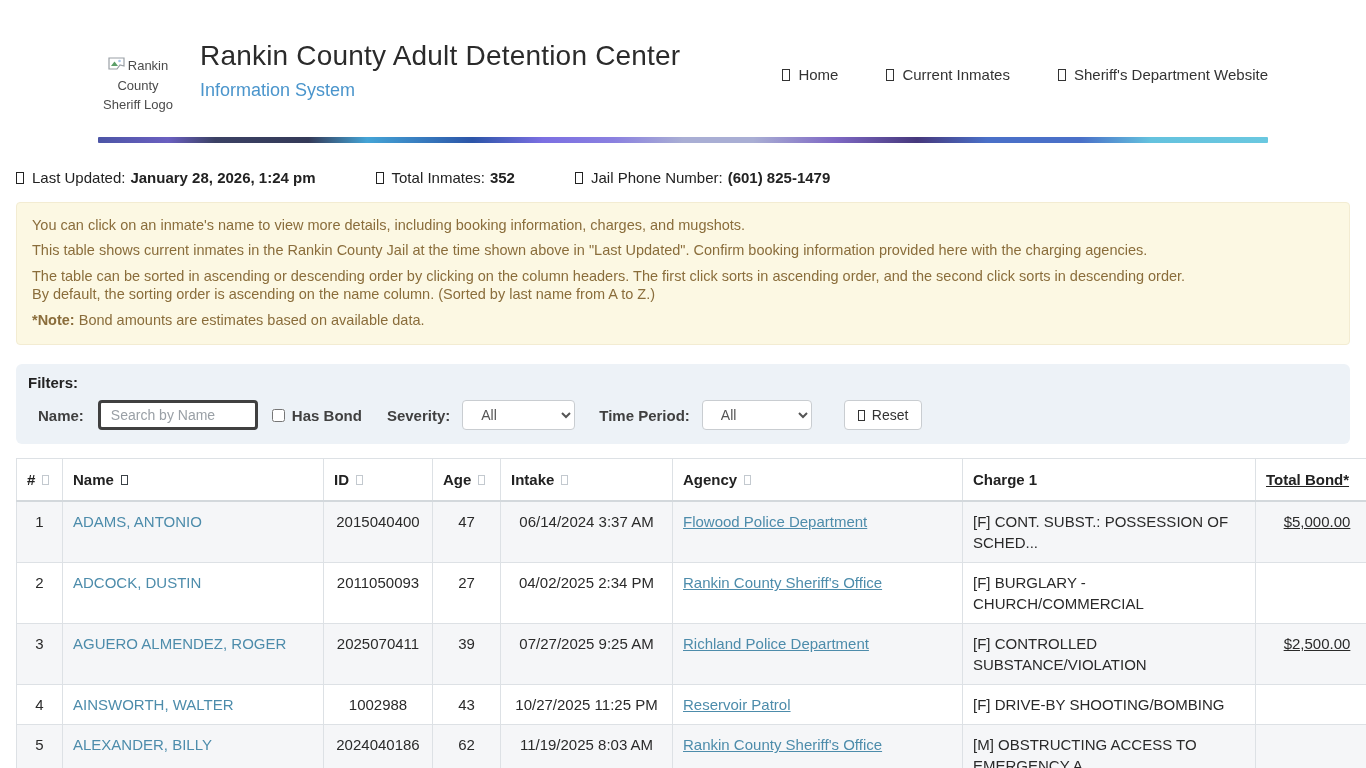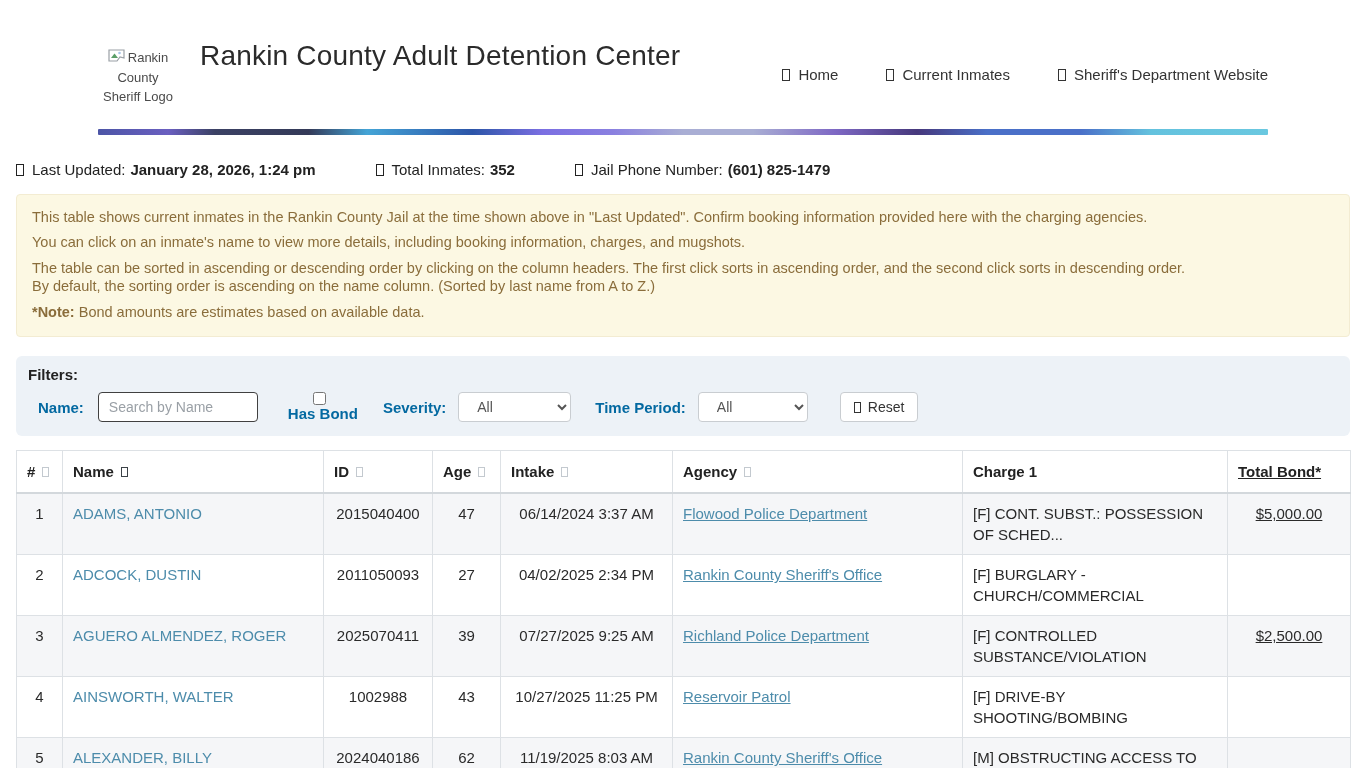"Rankin County Sheriff Logo" .logo-box { margin-top: 8px -> 16px }
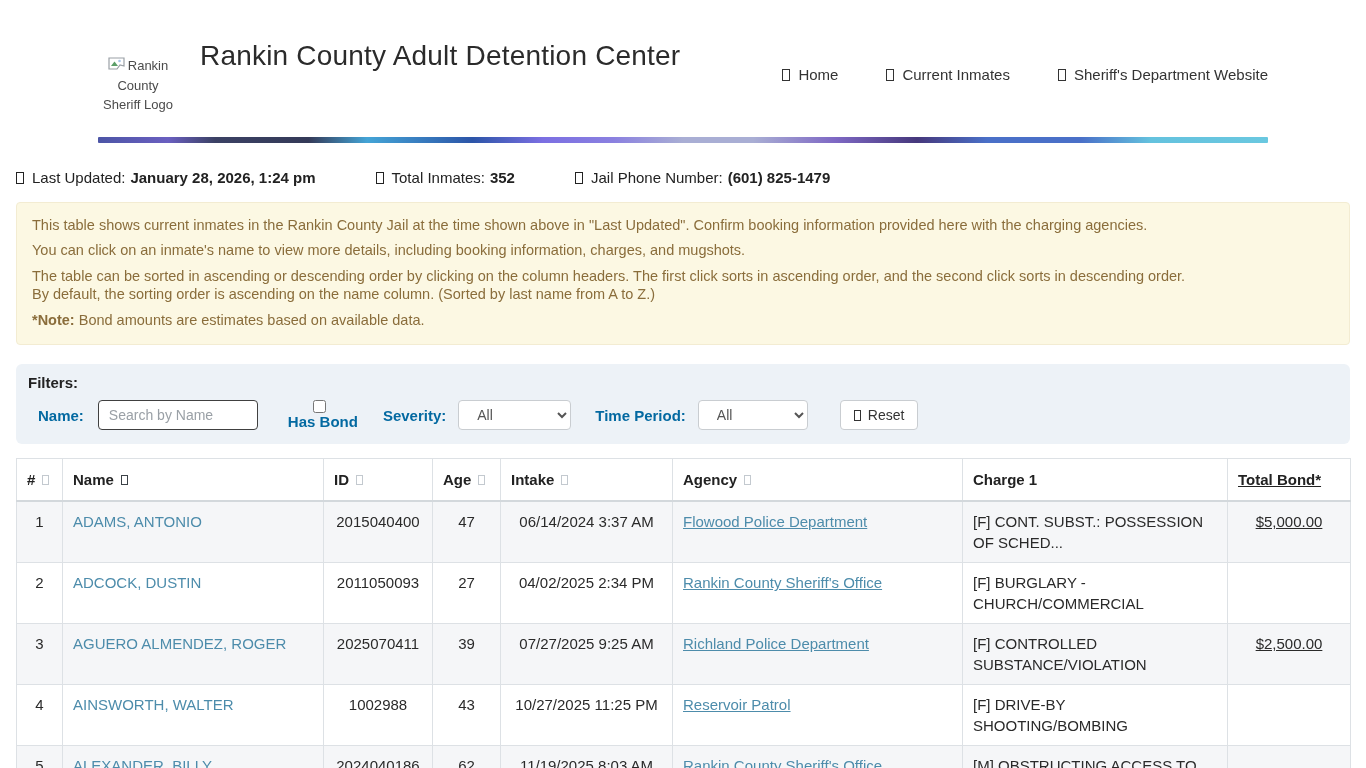"Information System" div.page-subtitle { html: none -> <div>Information System</div> }
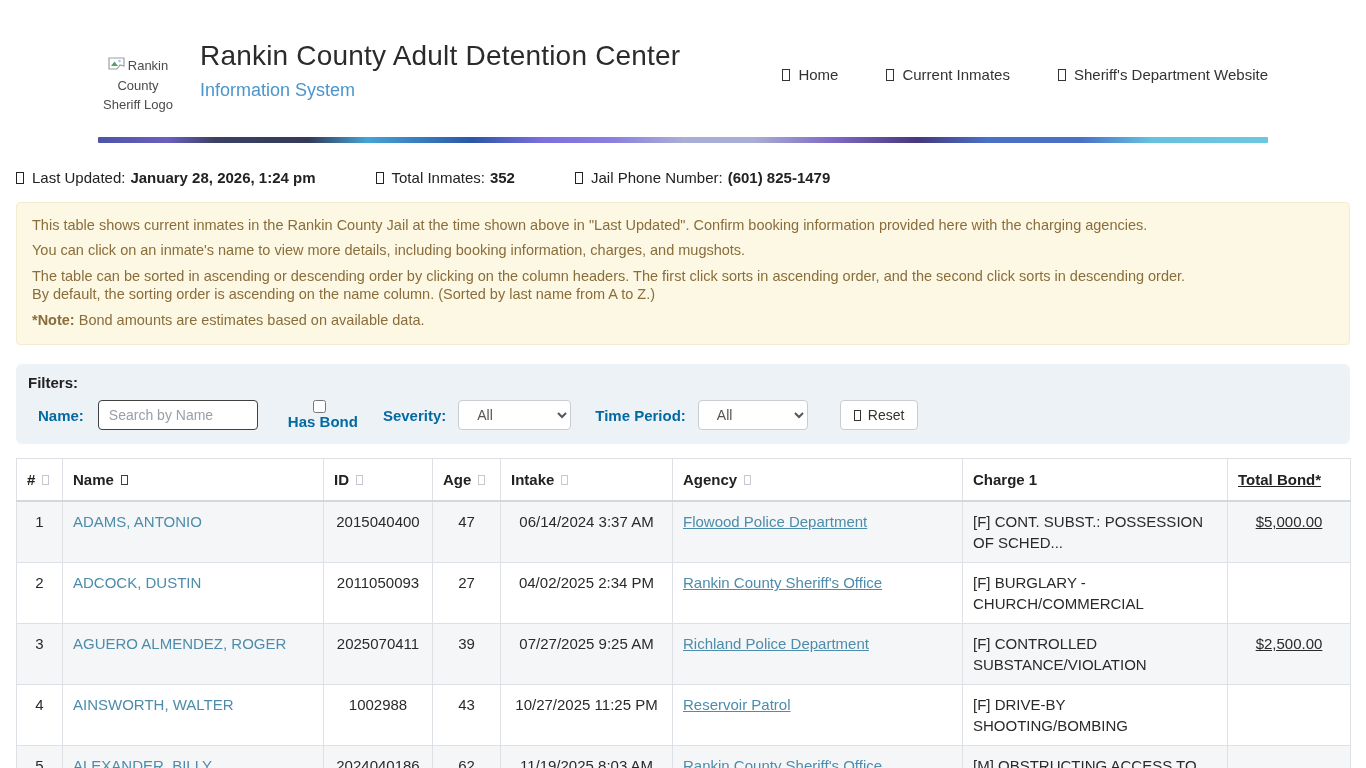"This table shows current inmates" p { order: before "You can click on an" -> after "You can click on an" }
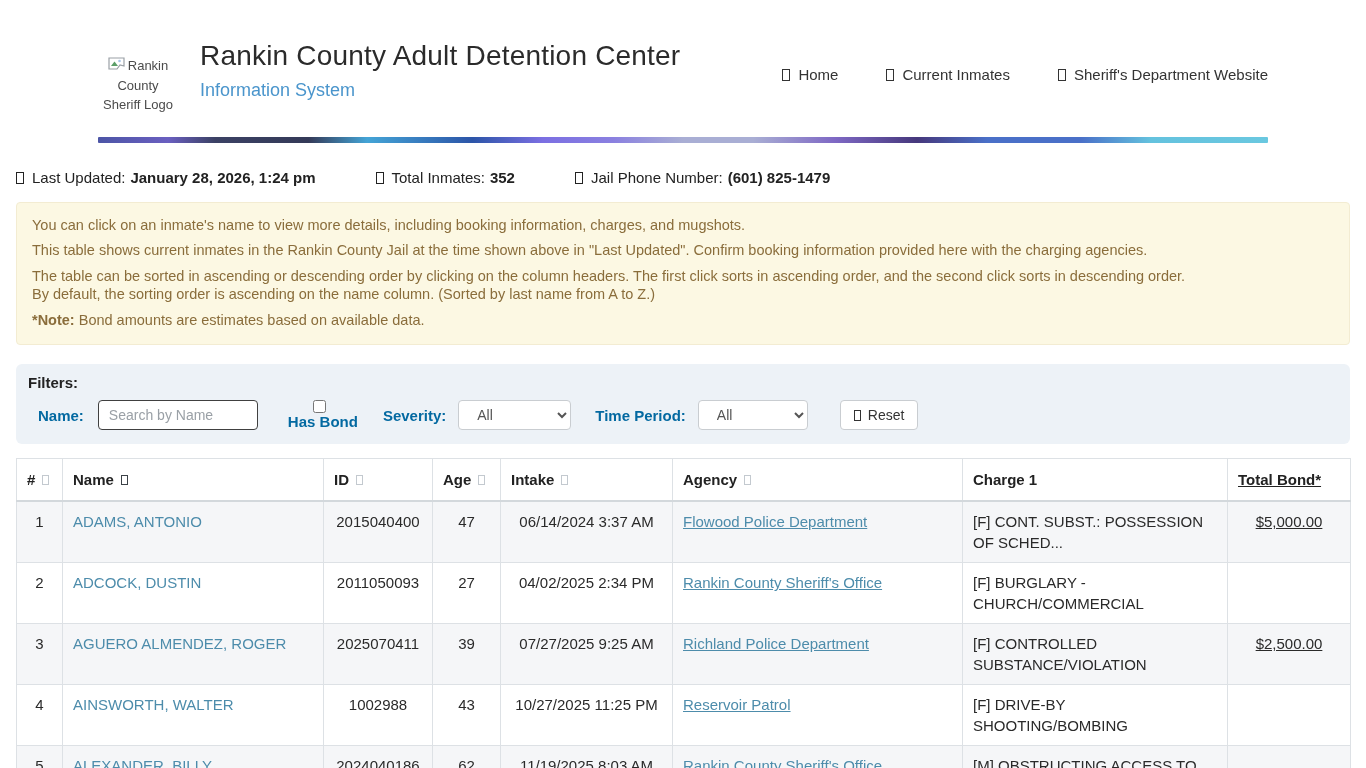"Name:" .f-label { color: #0369a1 -> #404040 }
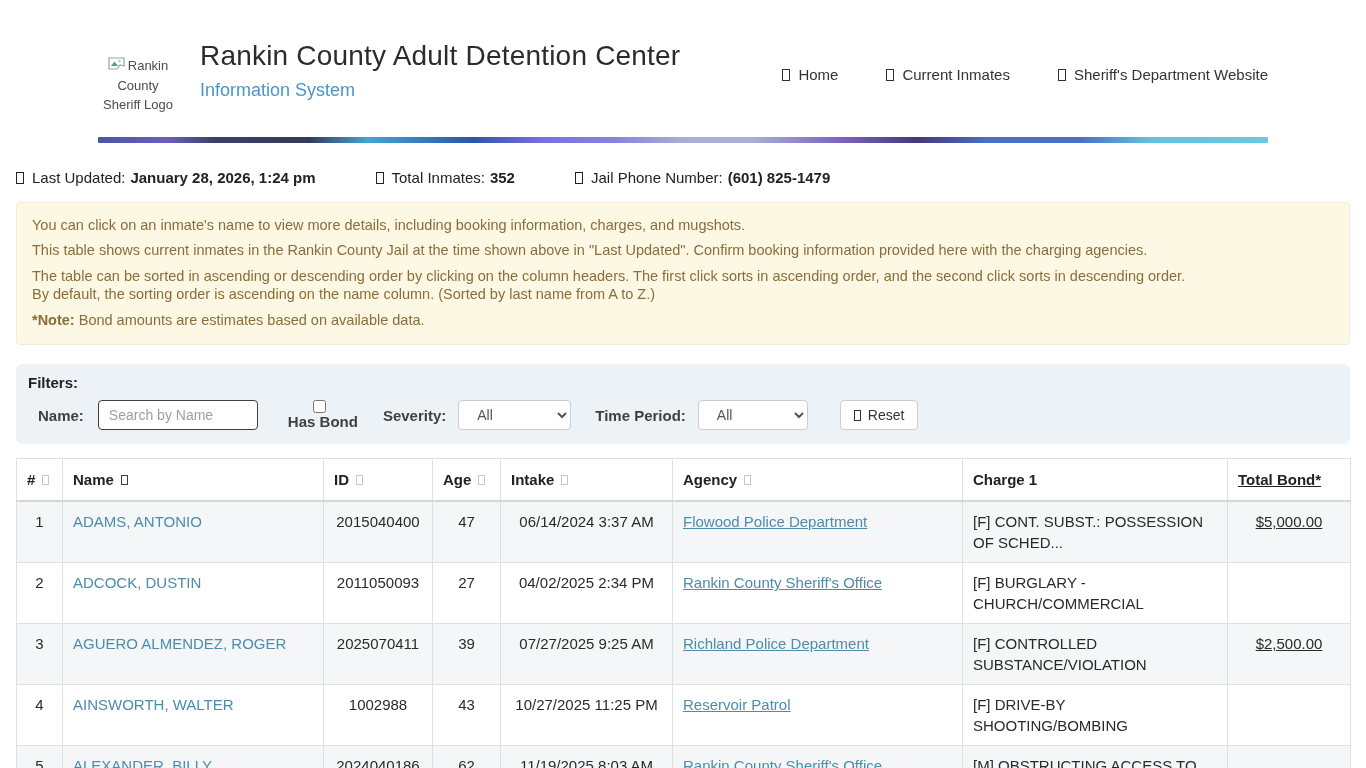"Search by Name" .name-input { border: 1px solid #404040 -> 3px solid #404040 }
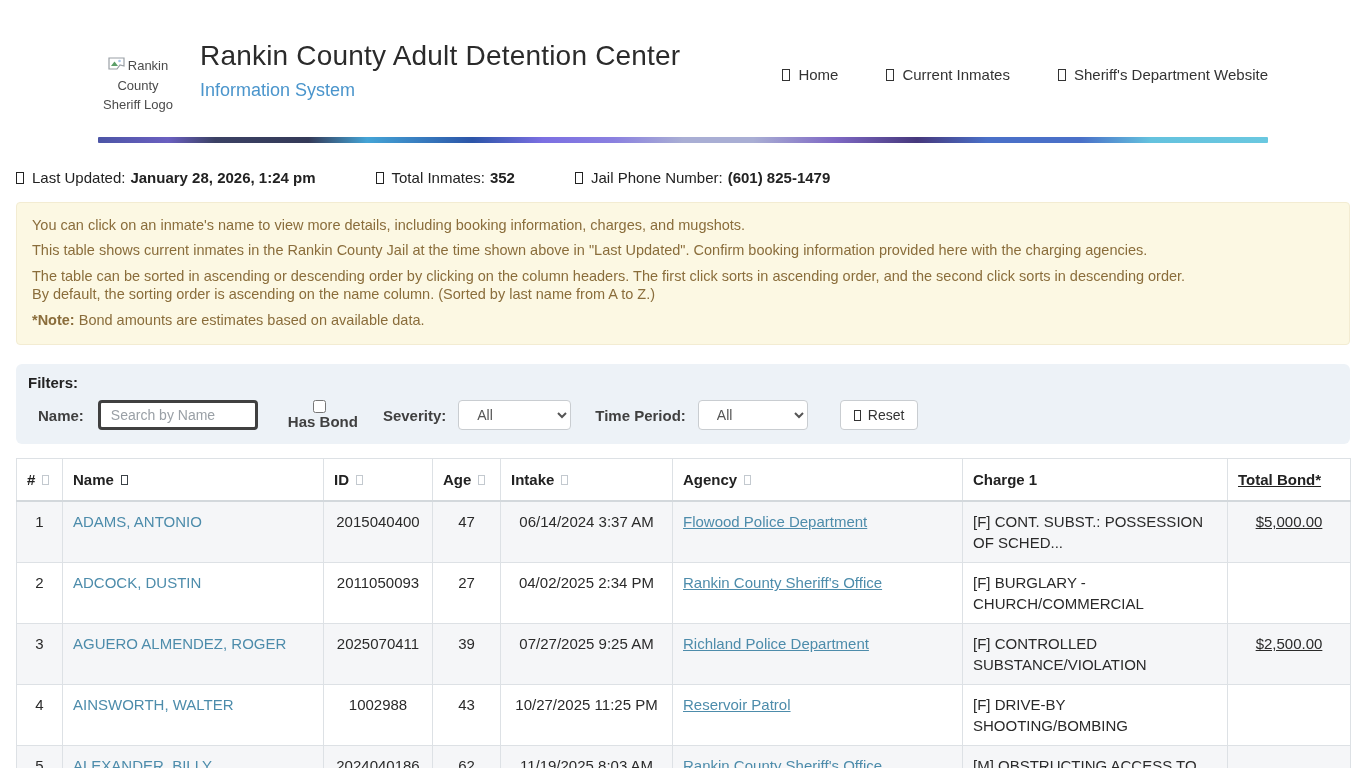"Has Bond" .hasbond-wrap { flex-direction: column -> none; margin-left: 30px -> 14px }
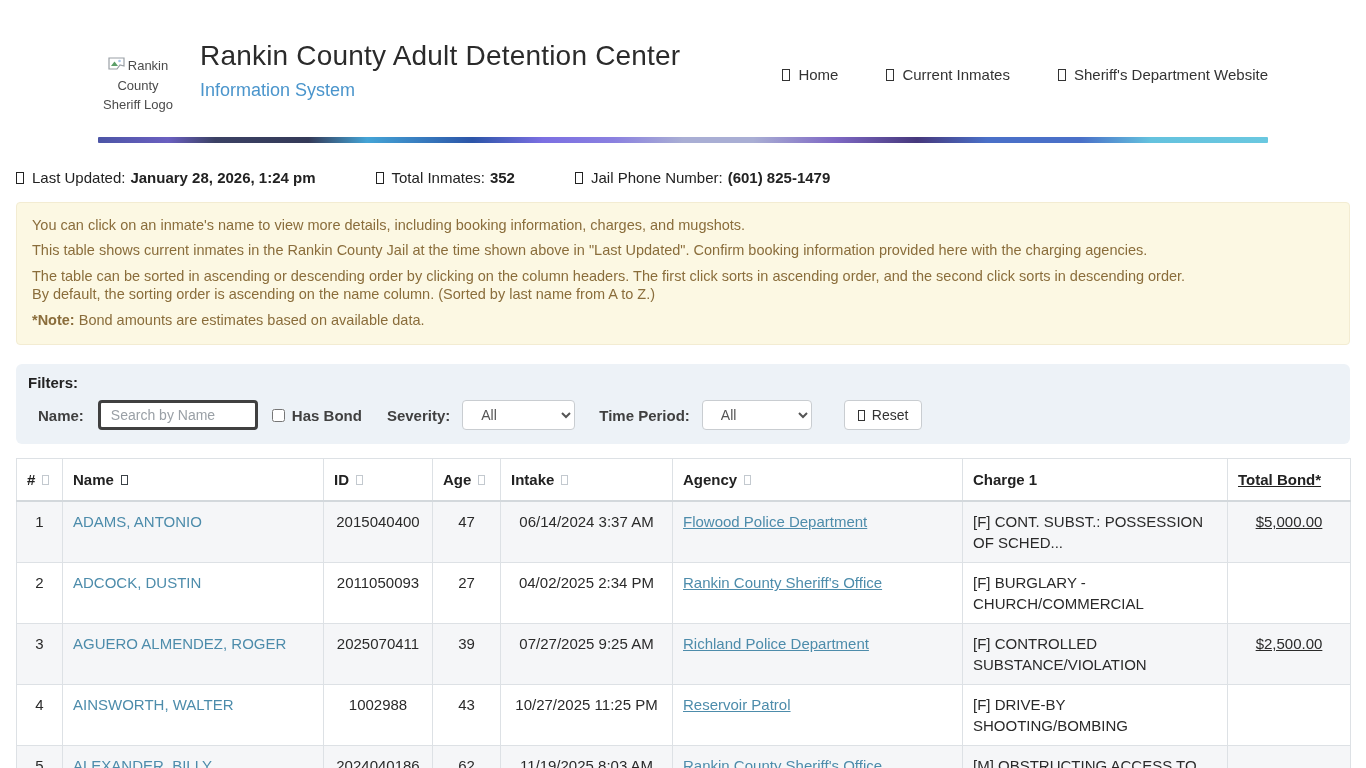"Charge 1" .c-charge { width: 265px -> 293px }
